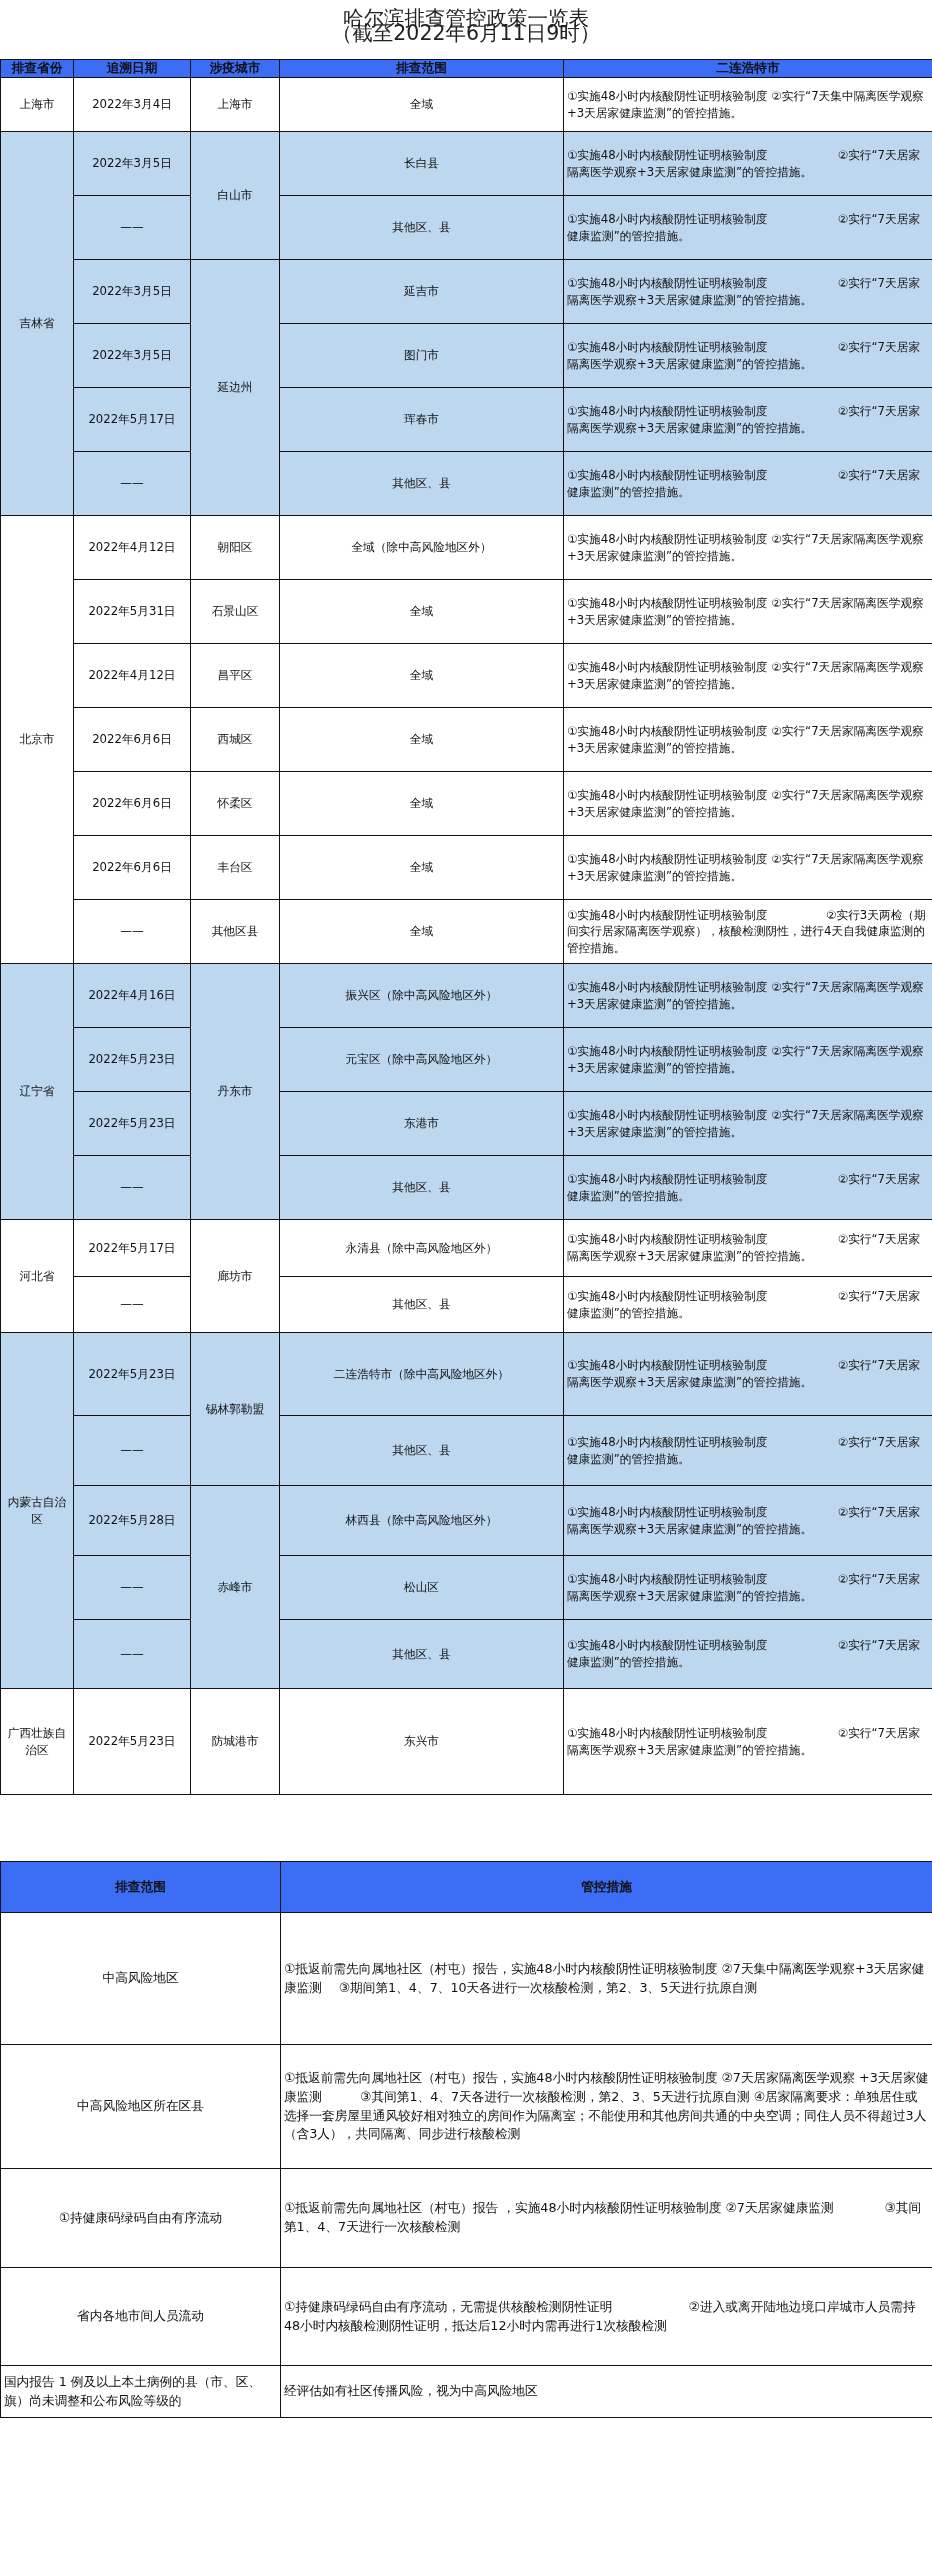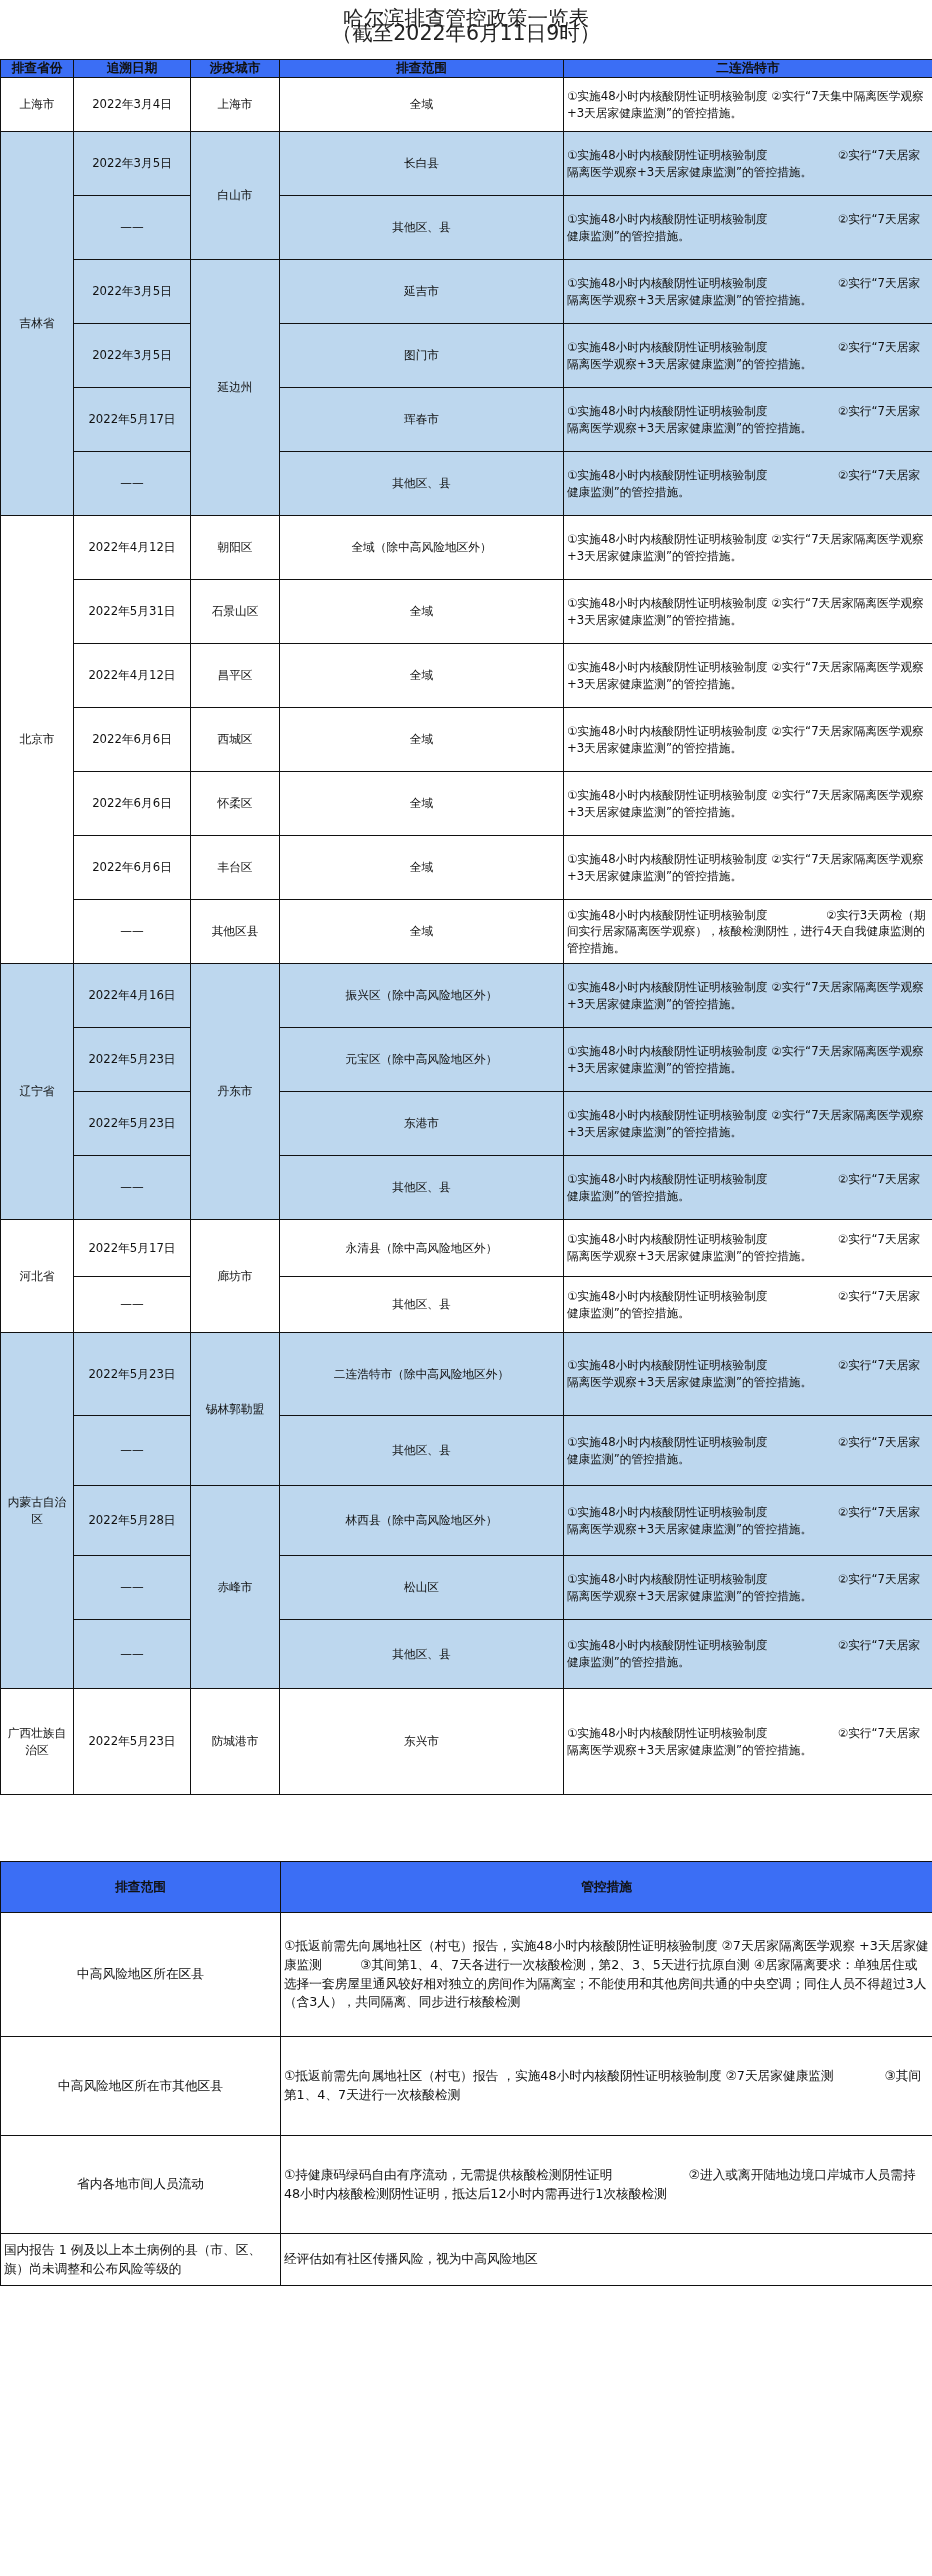"中高风险地区" tr { html: none -> <tr> <td>中高风险地区</td> <td>①抵返前需先向属地社区（村屯）报告，实施48小时内核酸阴性证明核验制度 ②7天集中隔离医学观察+3天居家健康监测 ③期间第1、4、7、10天各进行一次核酸检测，第2、3、5天进行抗原自测</td> </tr> }
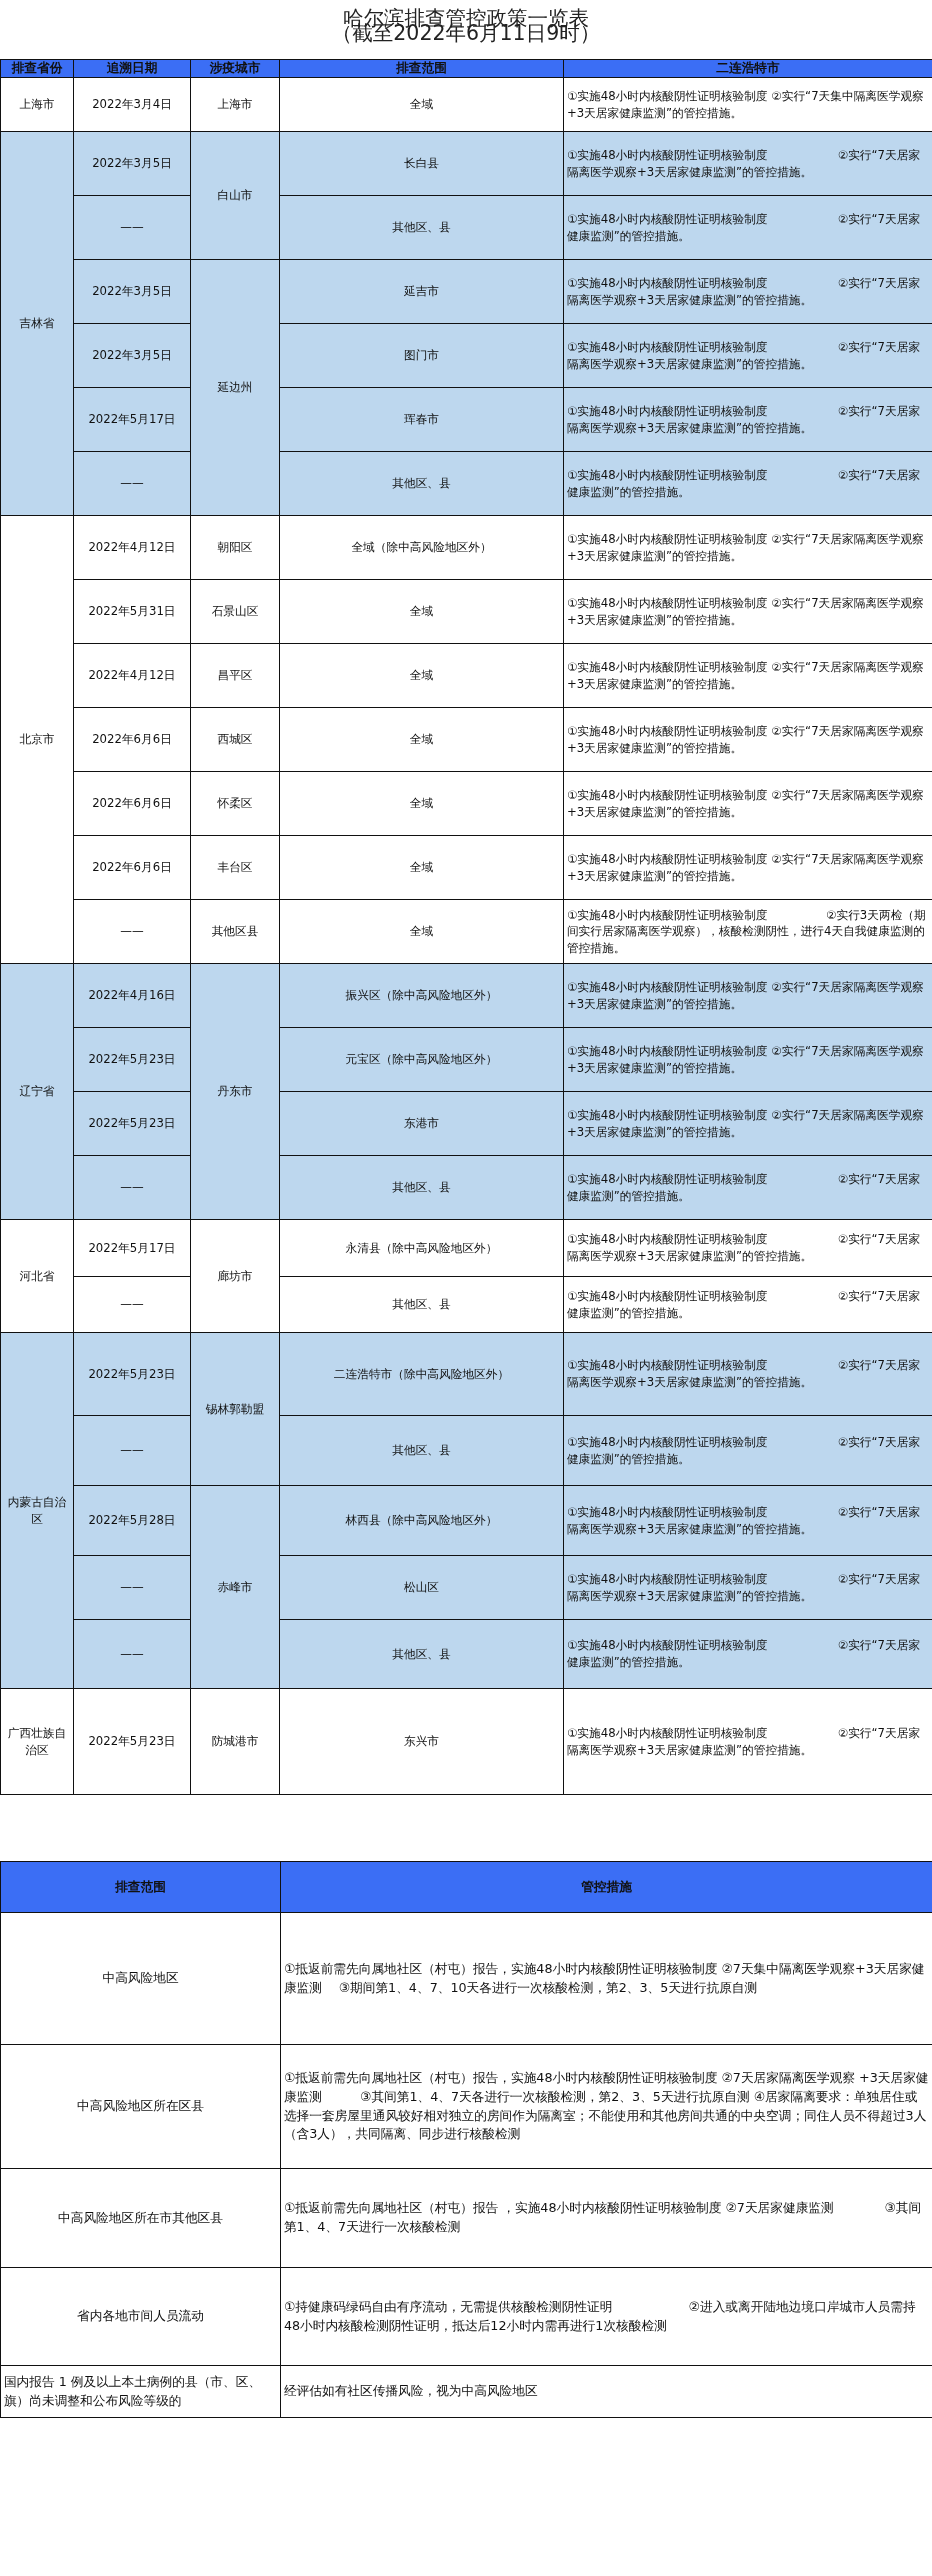"中高风险地区所在市其他区县" td.c { text: 中高风险地区所在市其他区县 -> ①持健康码绿码自由有序流动 }
